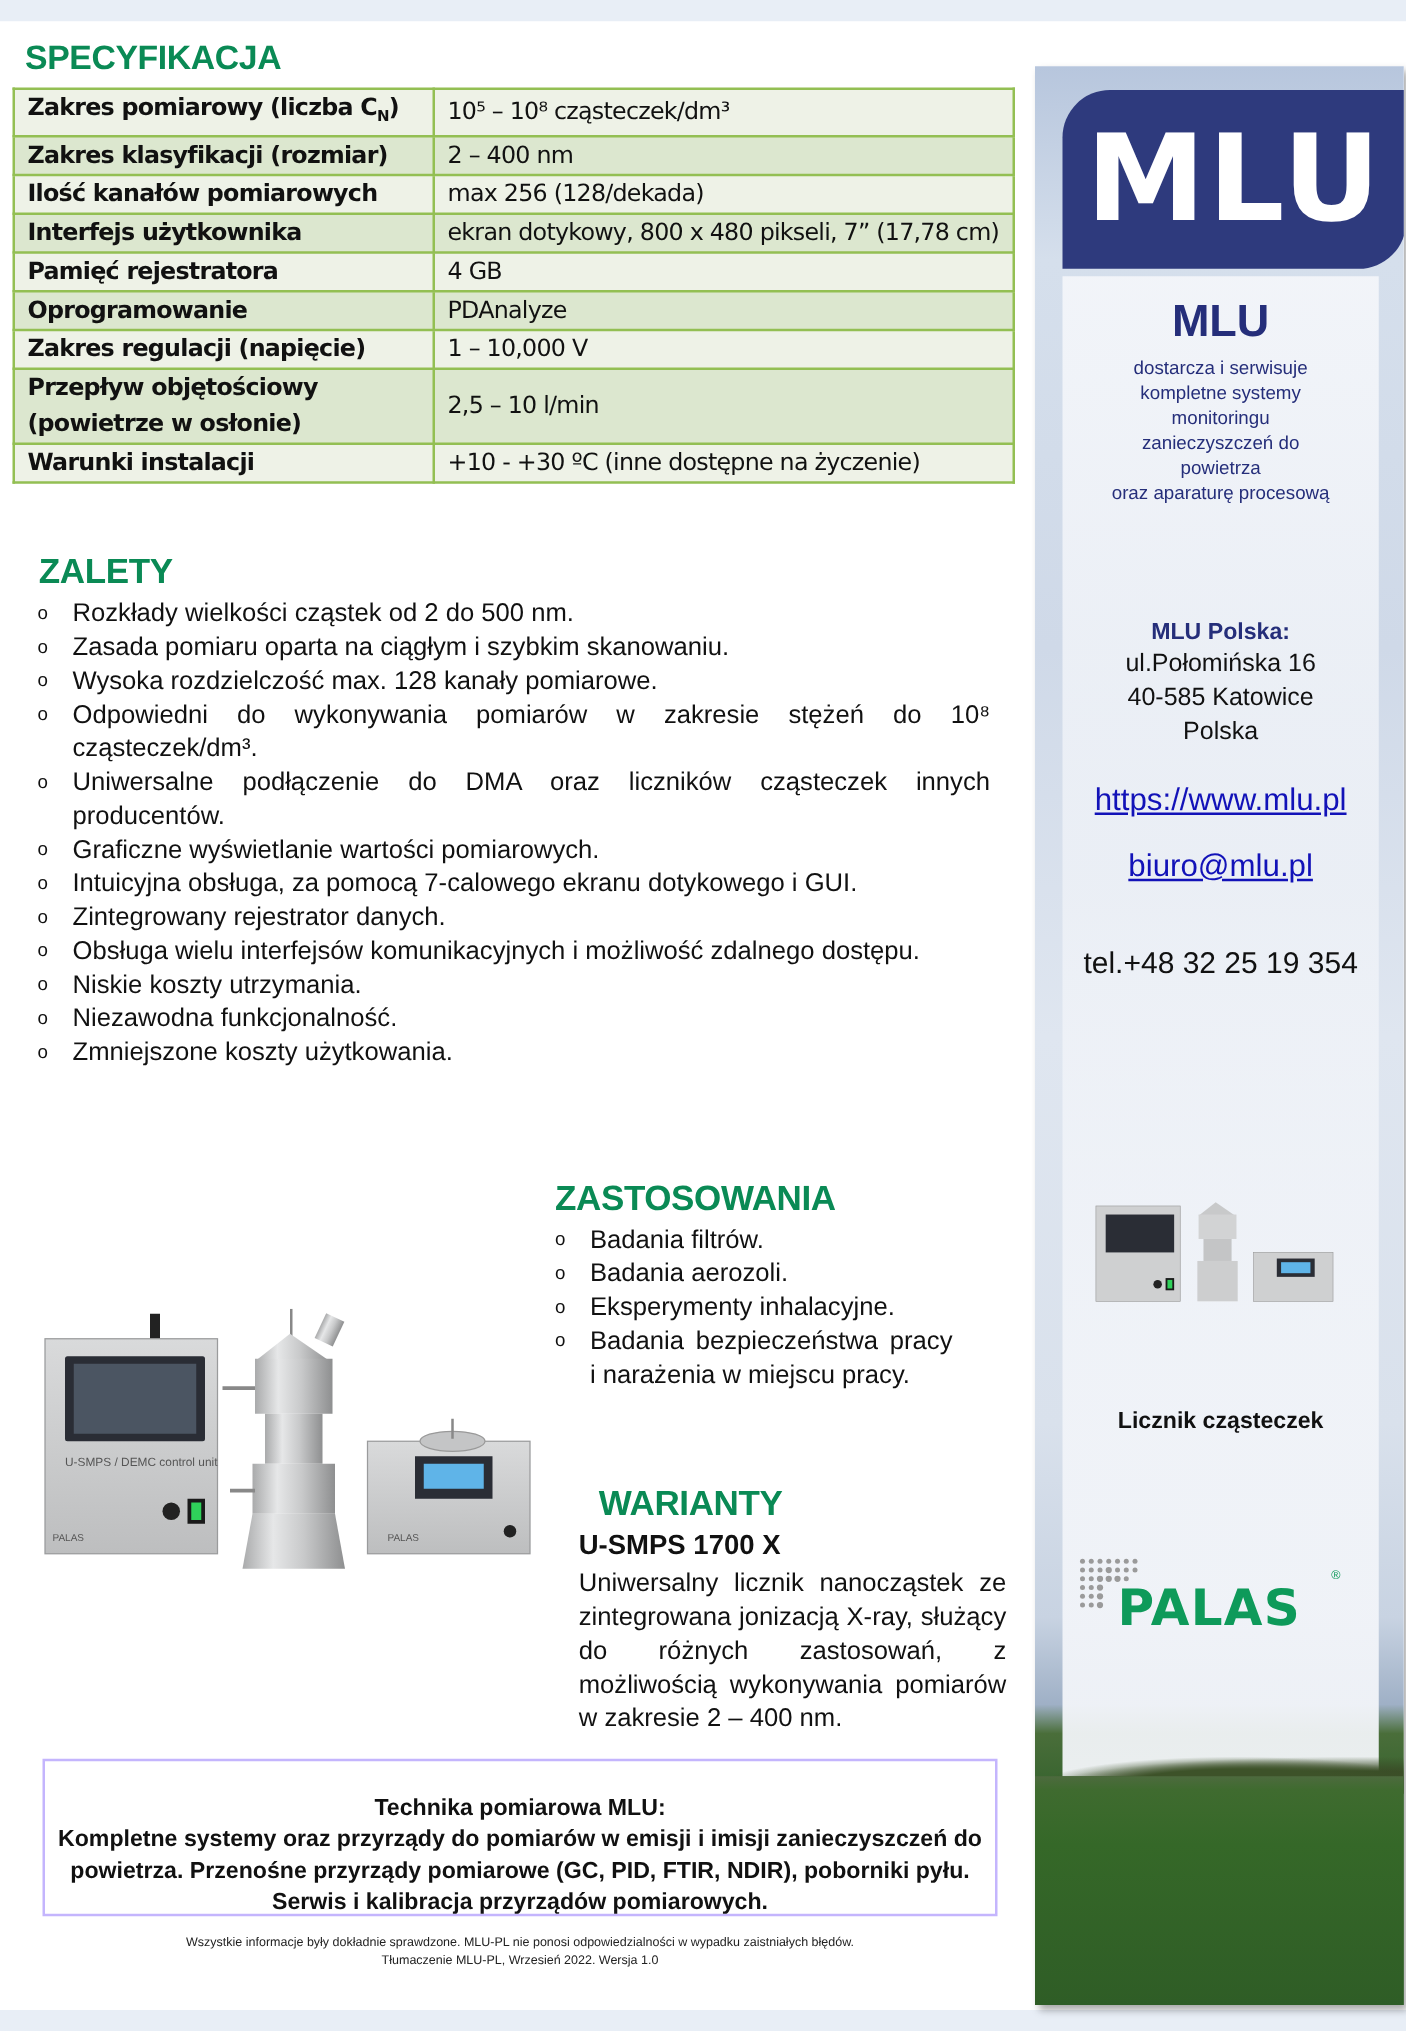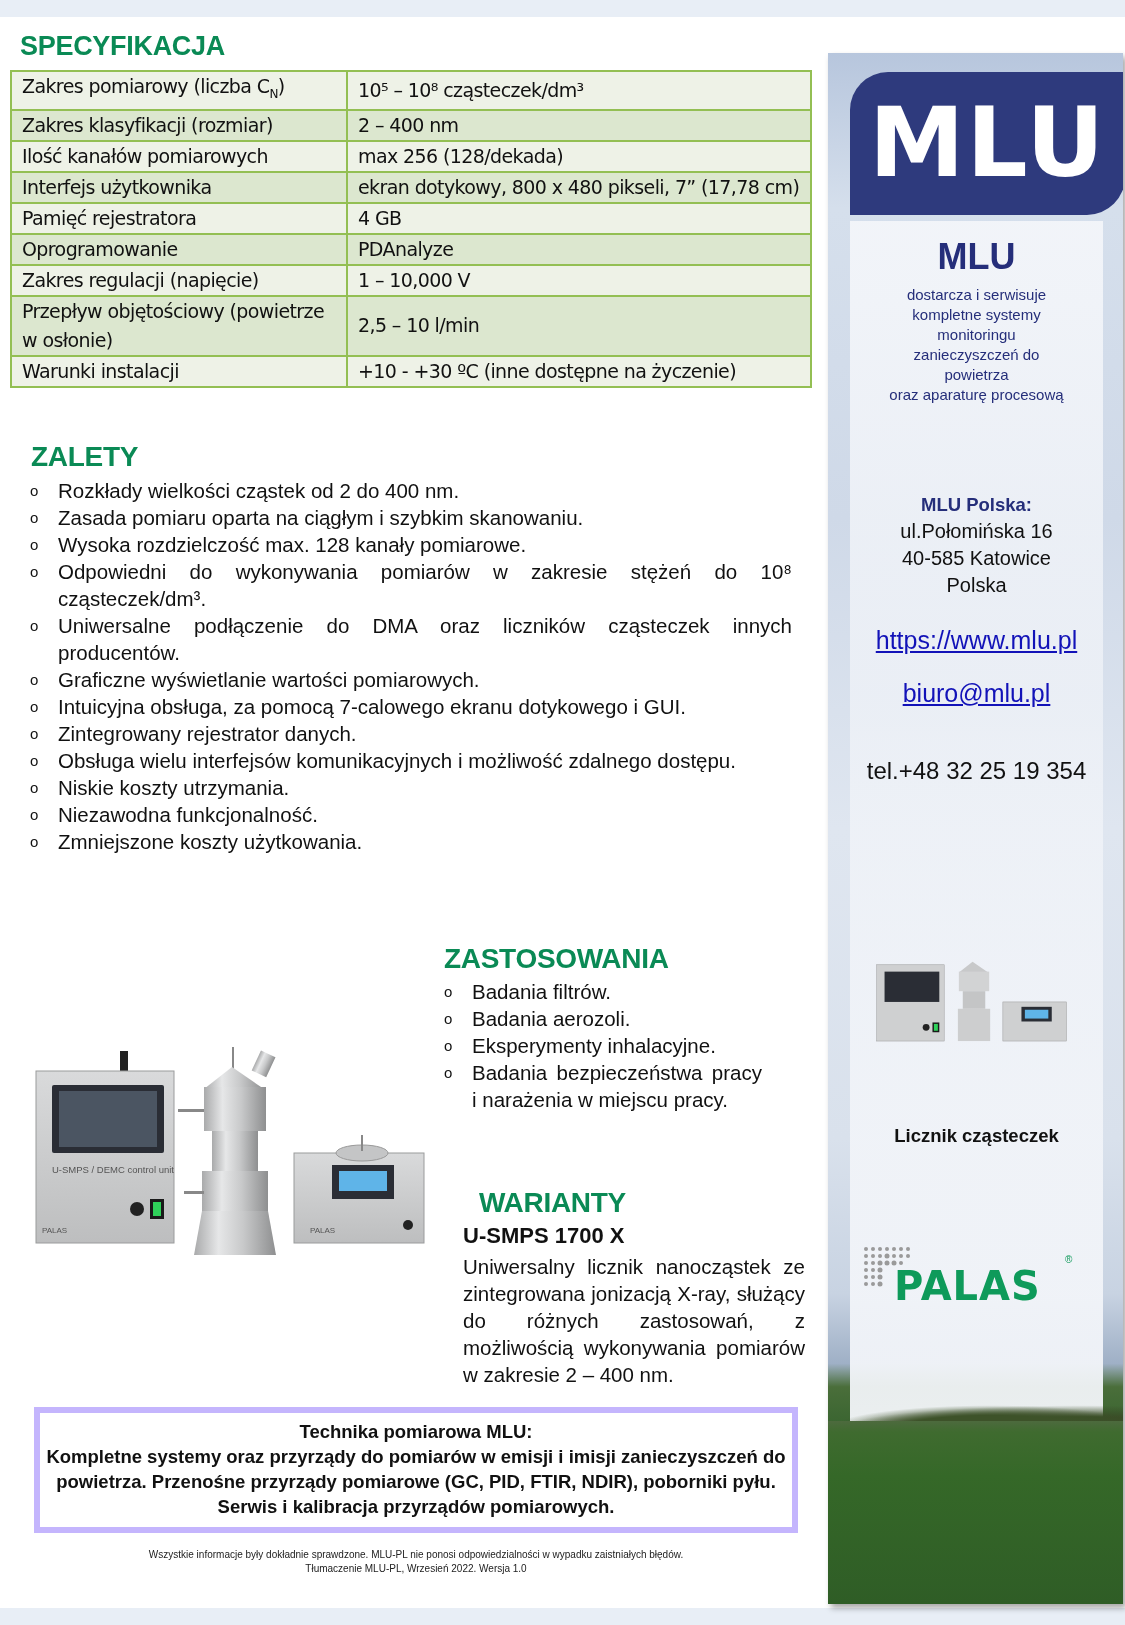"Zakres pomiarowy (liczba CN)" table.spec td.k { font-weight: normal -> bold }
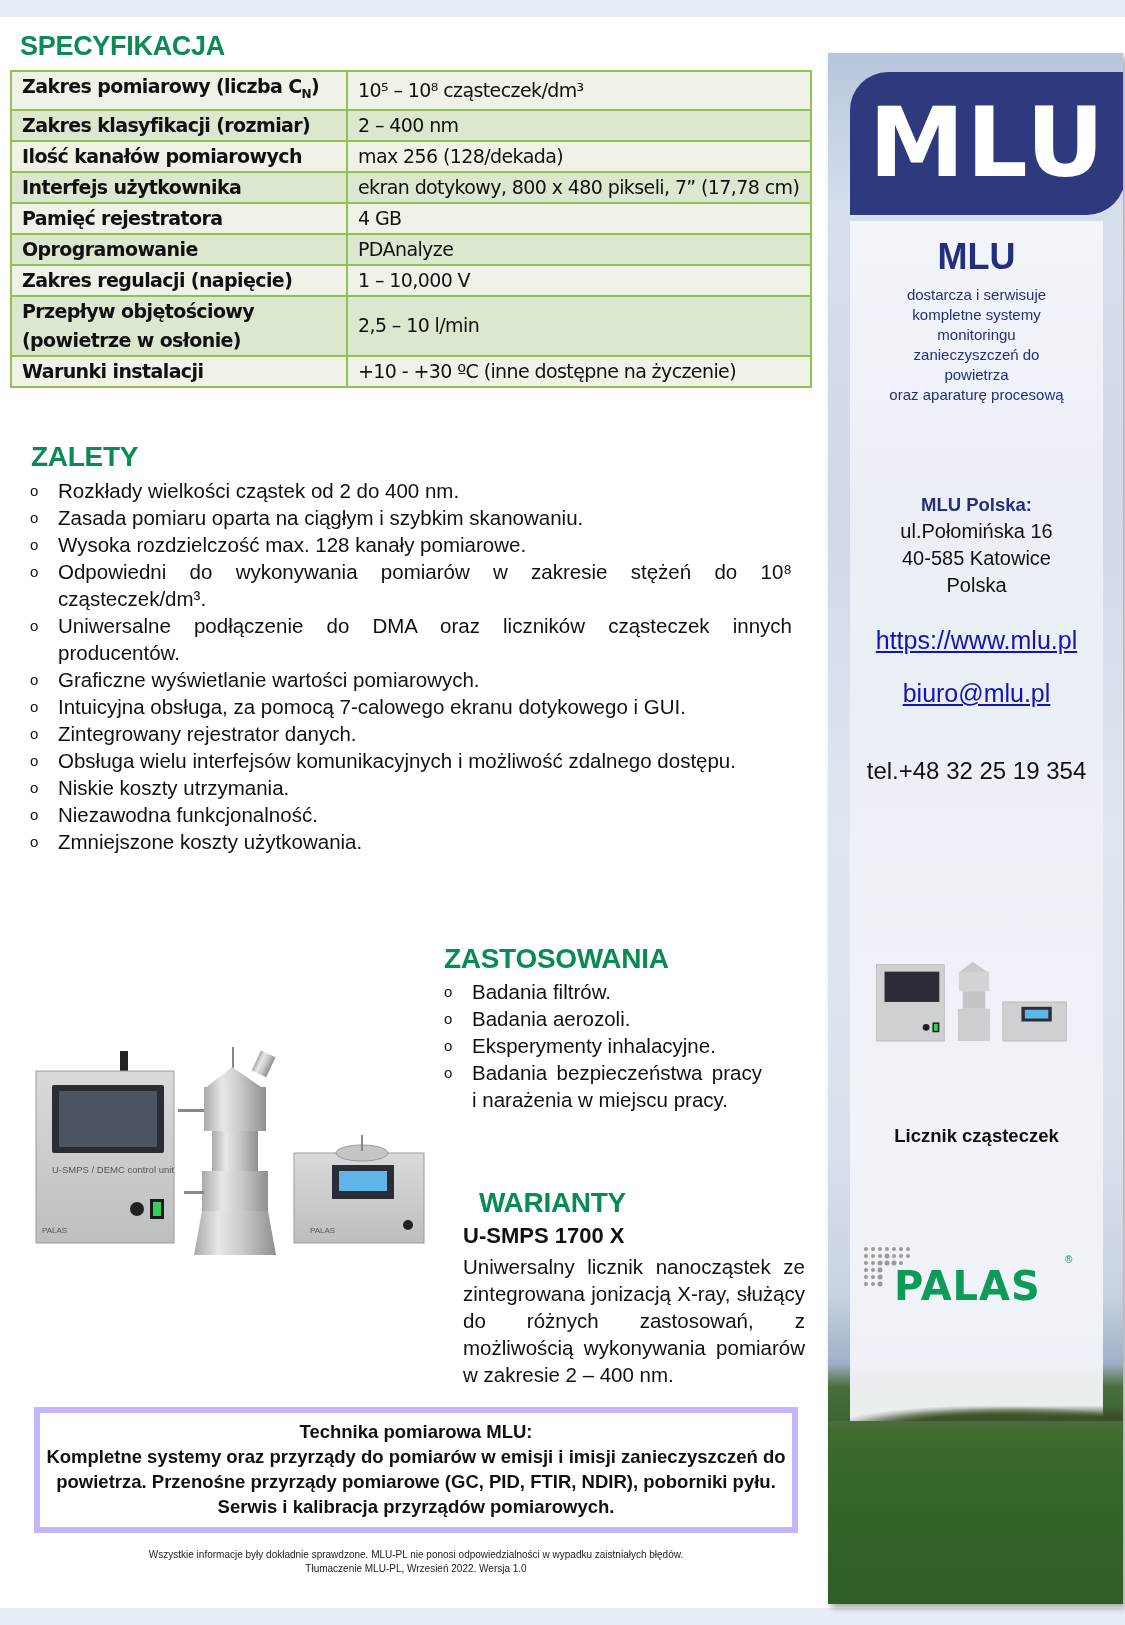"Rozkłady wielkości cząstek od 2" span { text: 400 -> 500 }
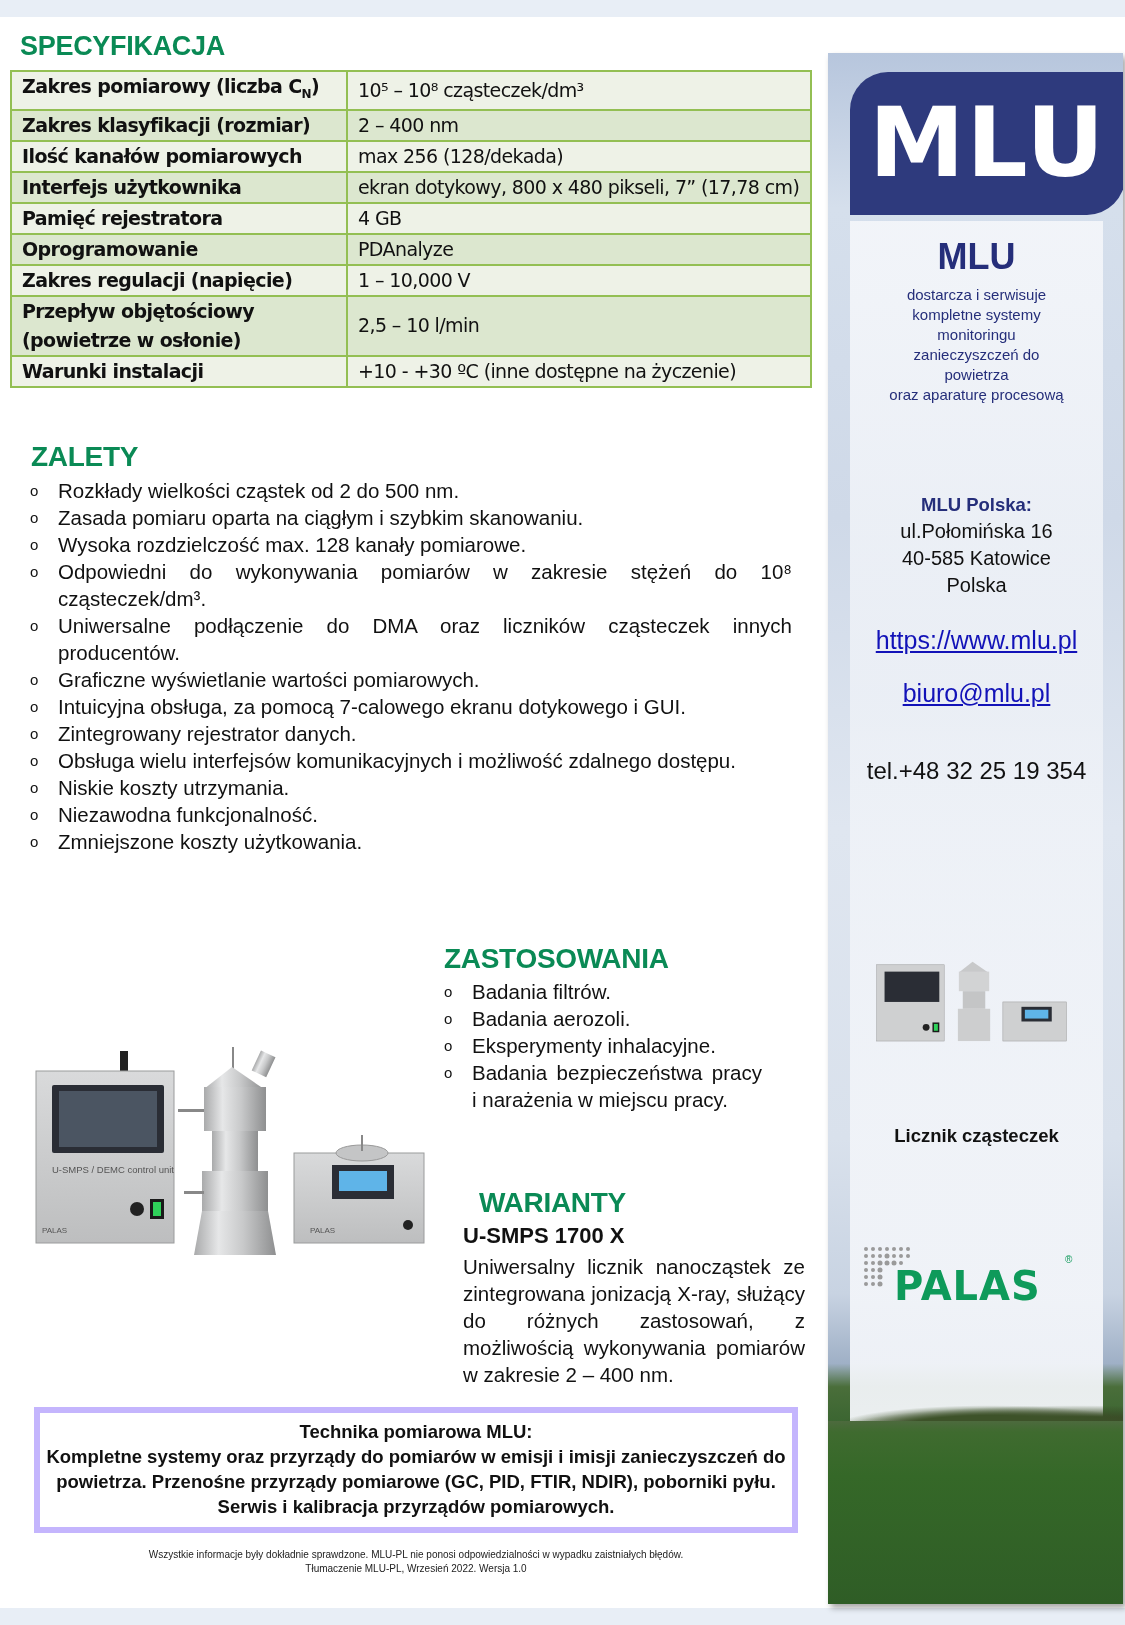"Technika pomiarowa MLU:" .tech-box { border: 6px solid #c4b5fd -> 2px solid #c4b5fd; padding-top: 6px -> 24px }
